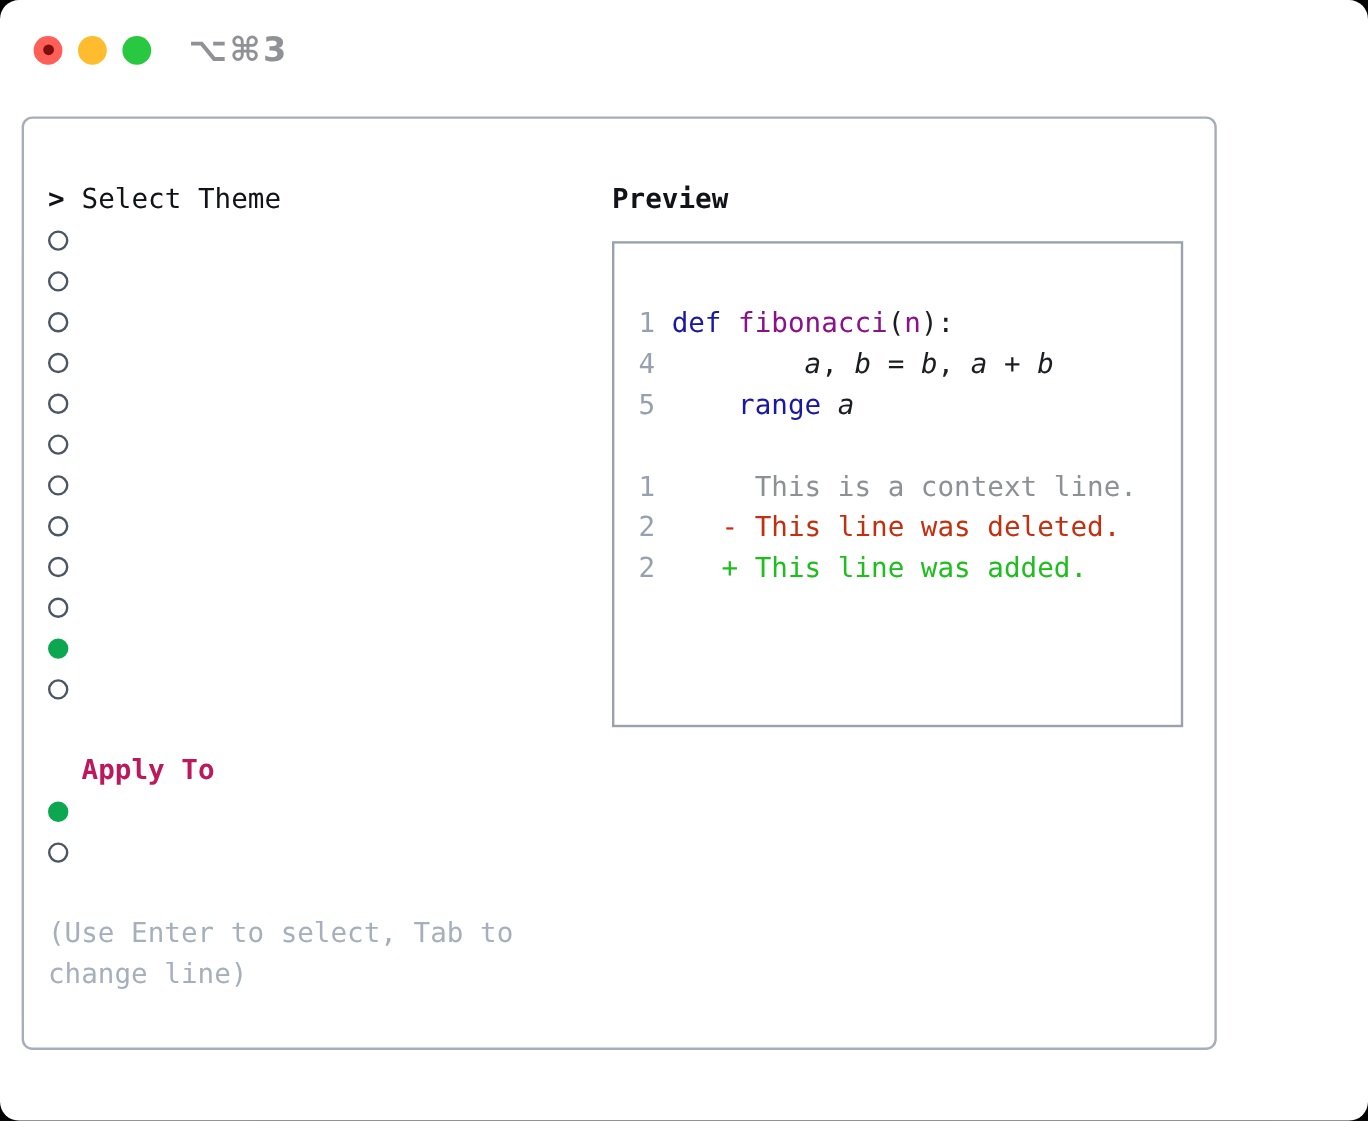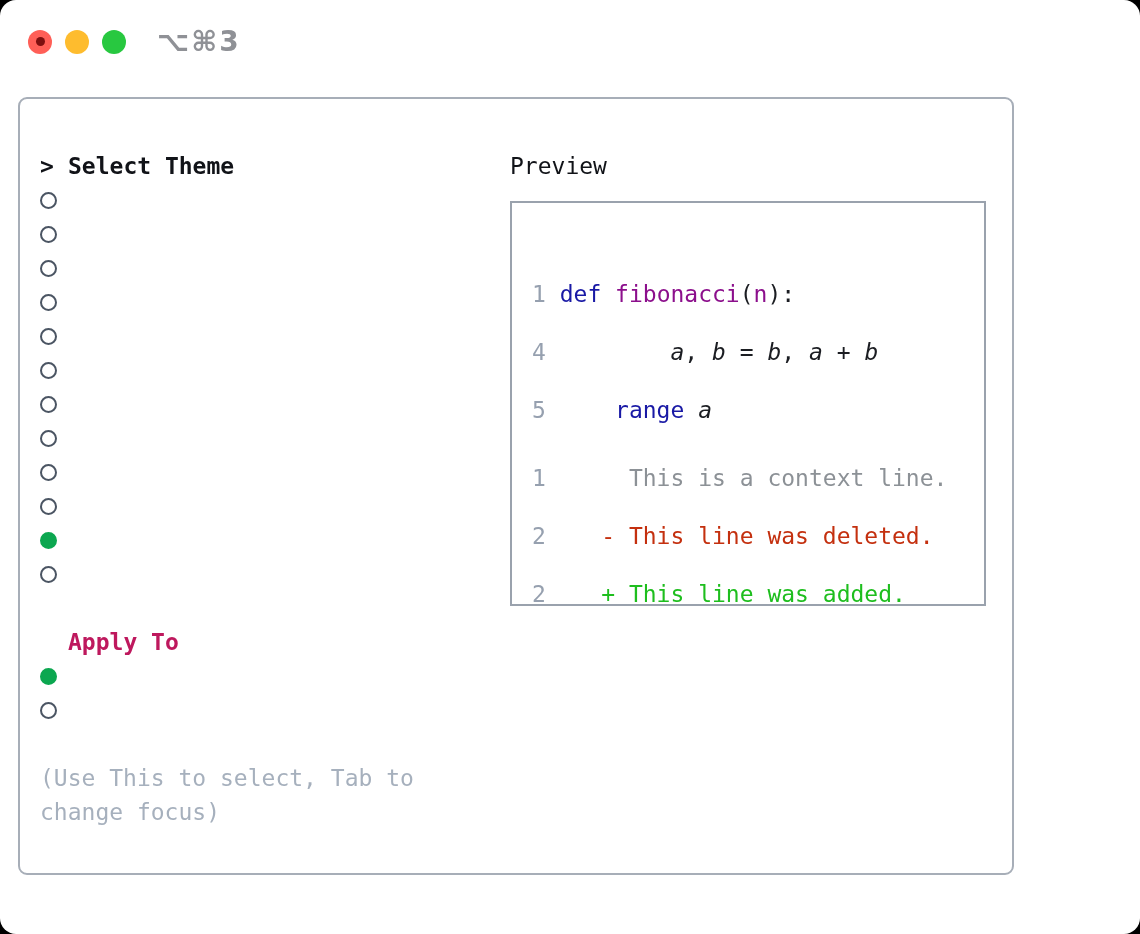"Select Theme" .hdr-label { font-weight: bold -> normal }
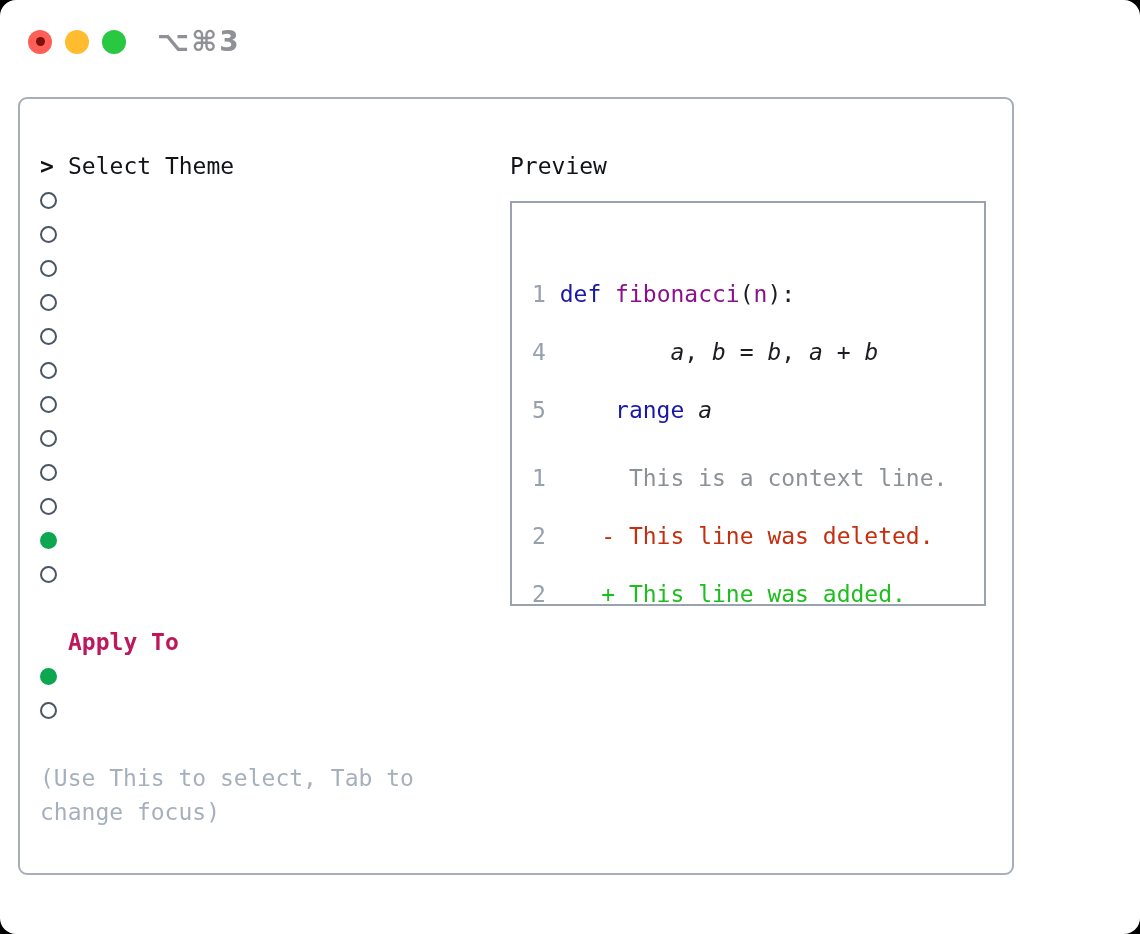"Preview" .preview-header { font-weight: normal -> bold }
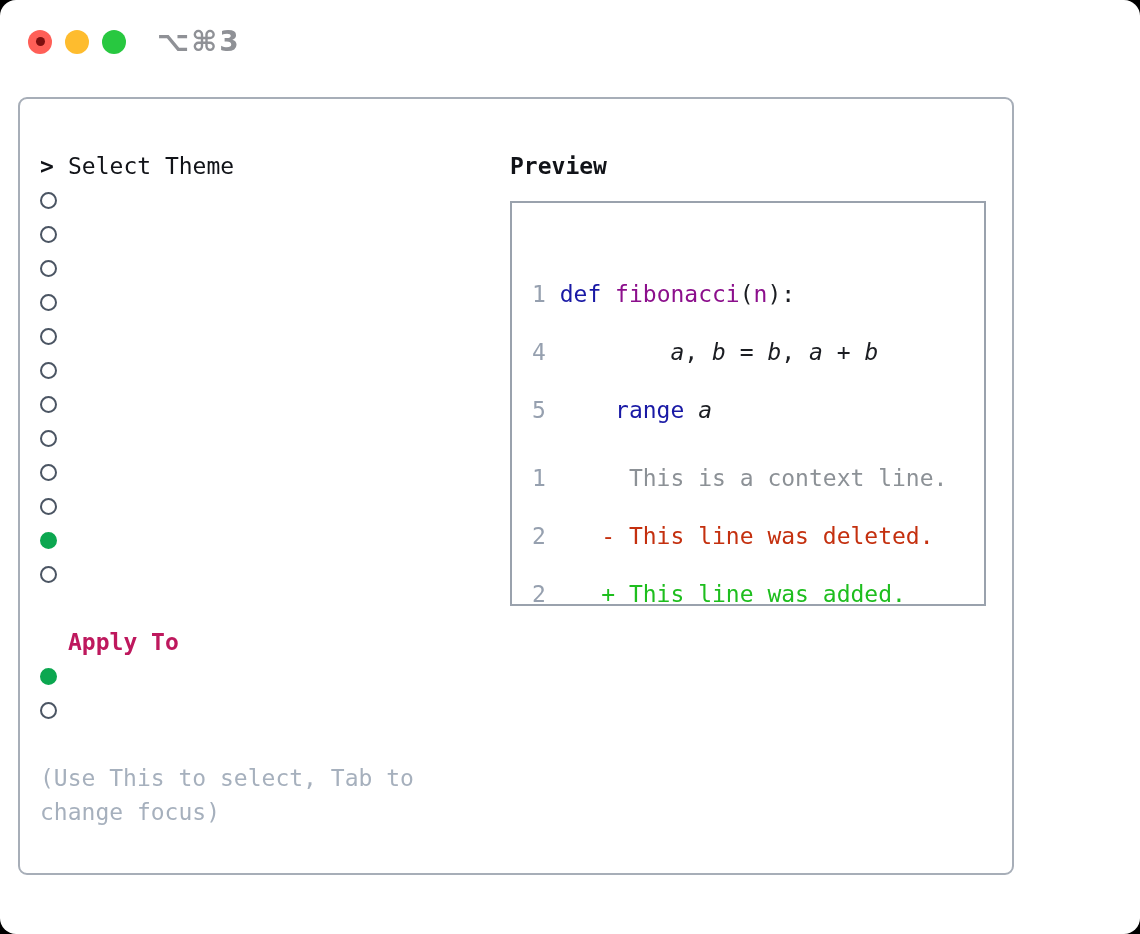"1 def fibonacci(n):" .pline { margin-top: 24px -> none }
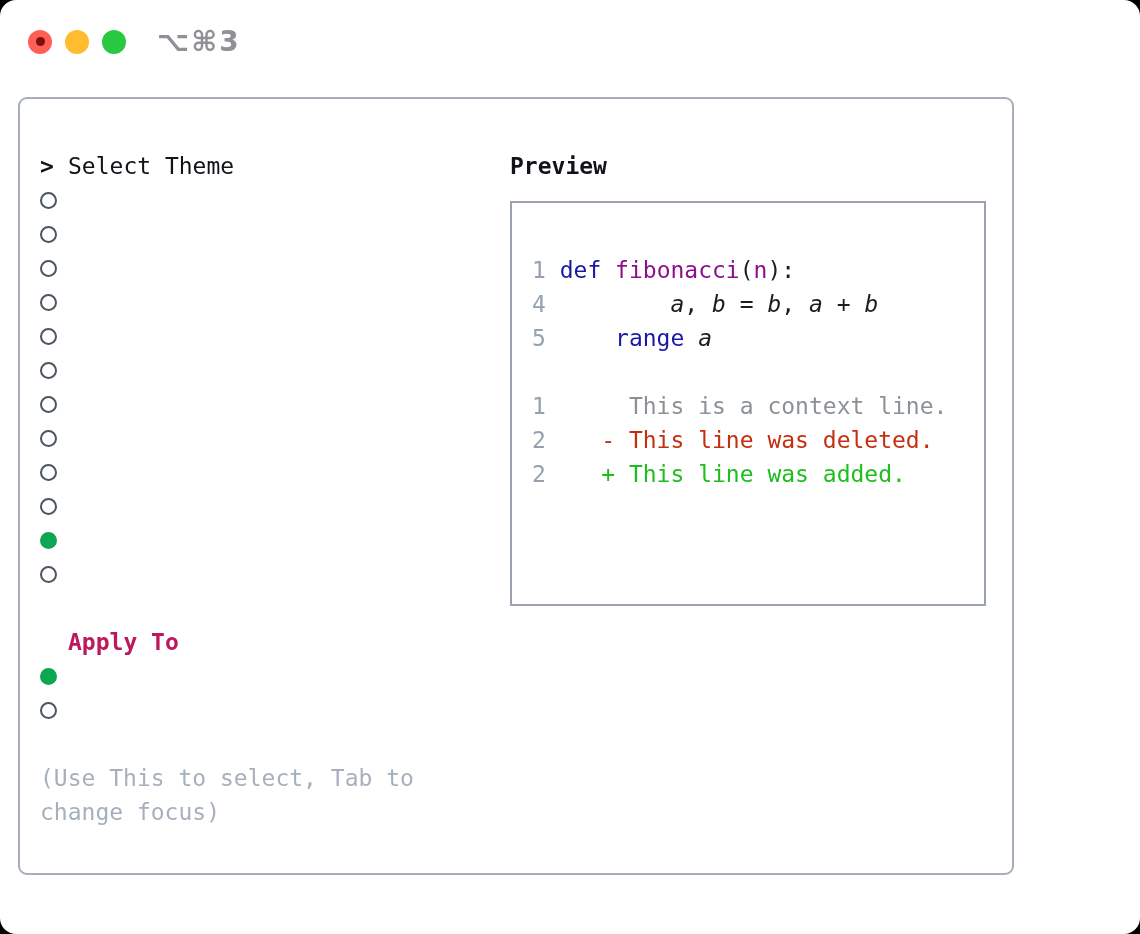"(Use This to select, Tab" div.hint { text: This to select, Tab to change focus -> Enter to select, Tab to change line }
